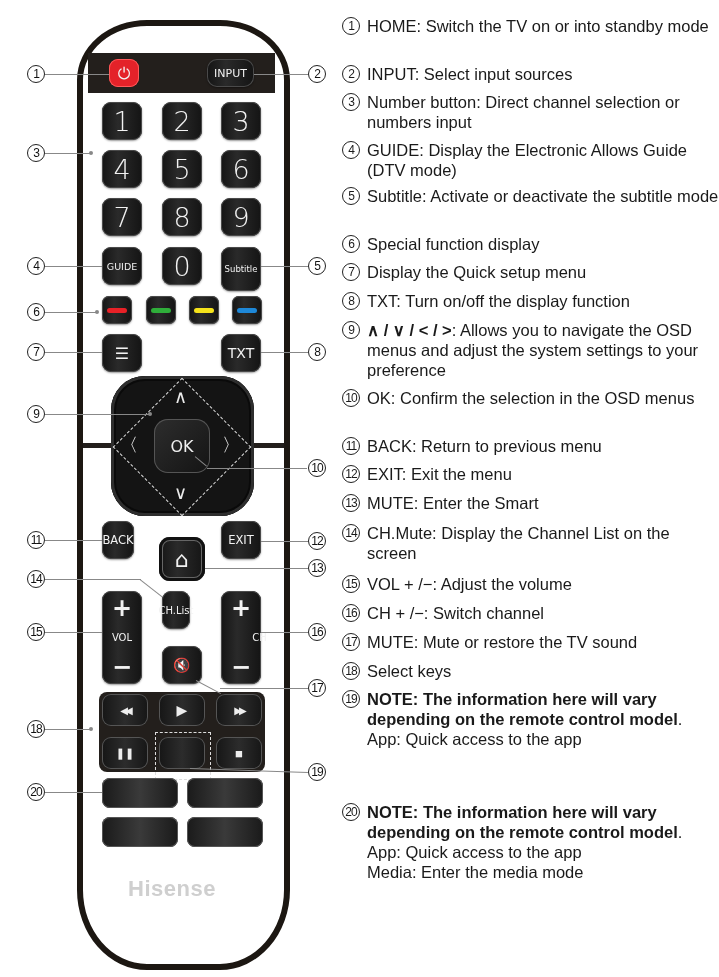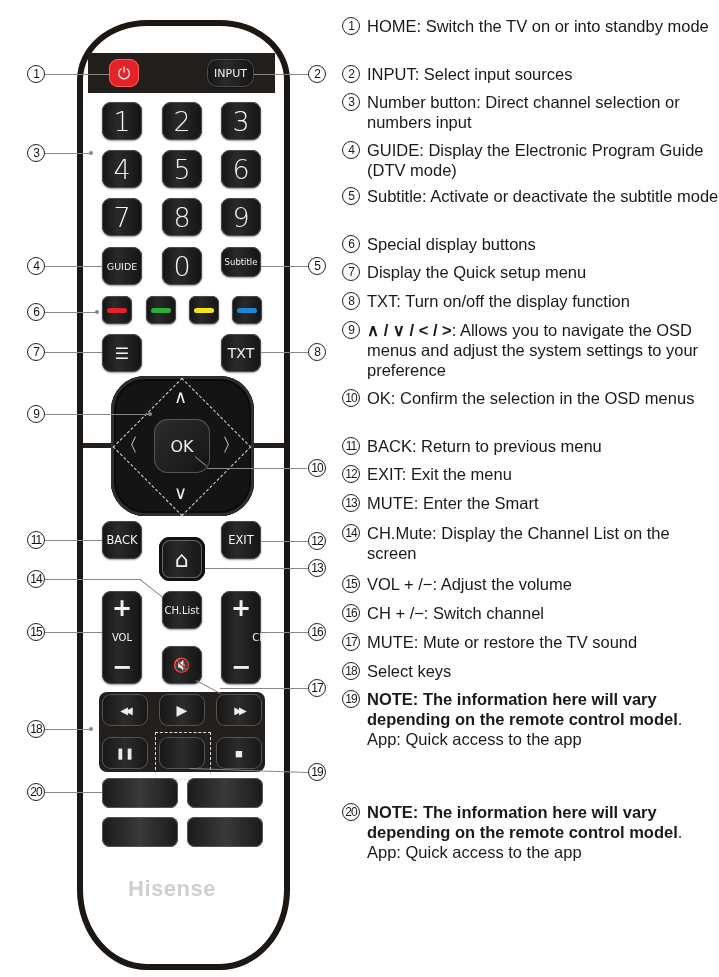"GUIDE: Display the Electronic Program" span.text { text: Program -> Allows }
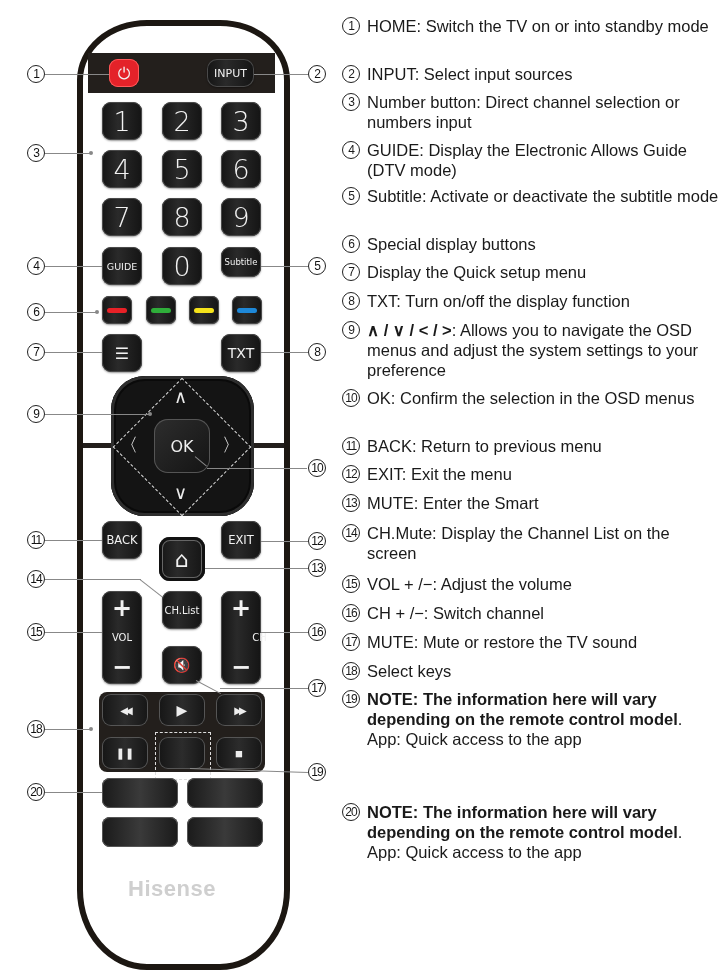"Special display buttons" span.text { text: display buttons -> function display }
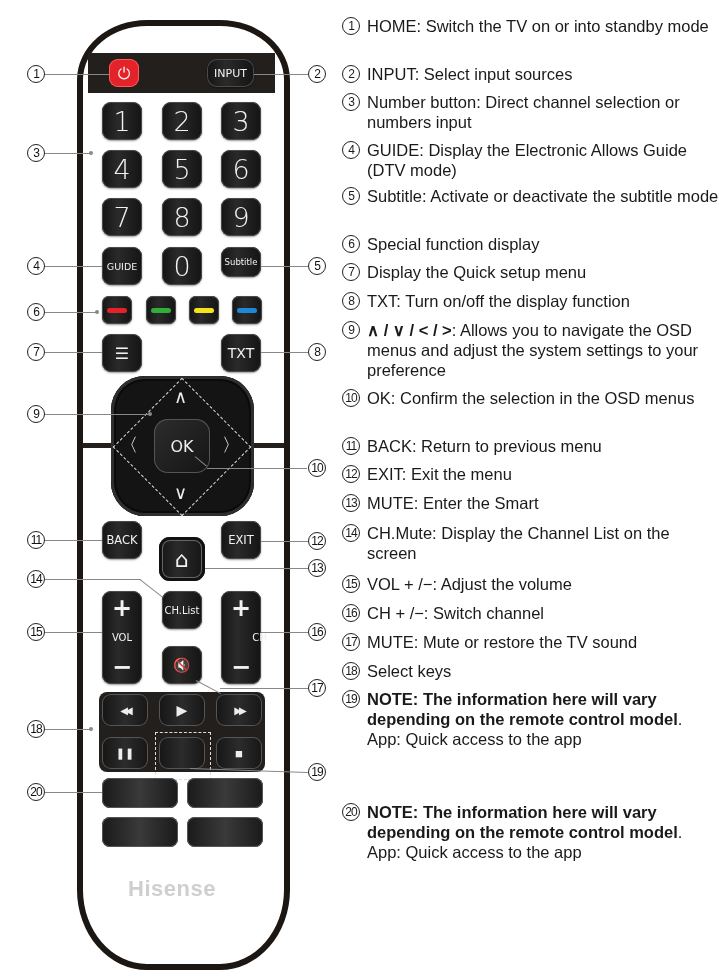"Subtitle" div.btn { height: 30px -> 44px }
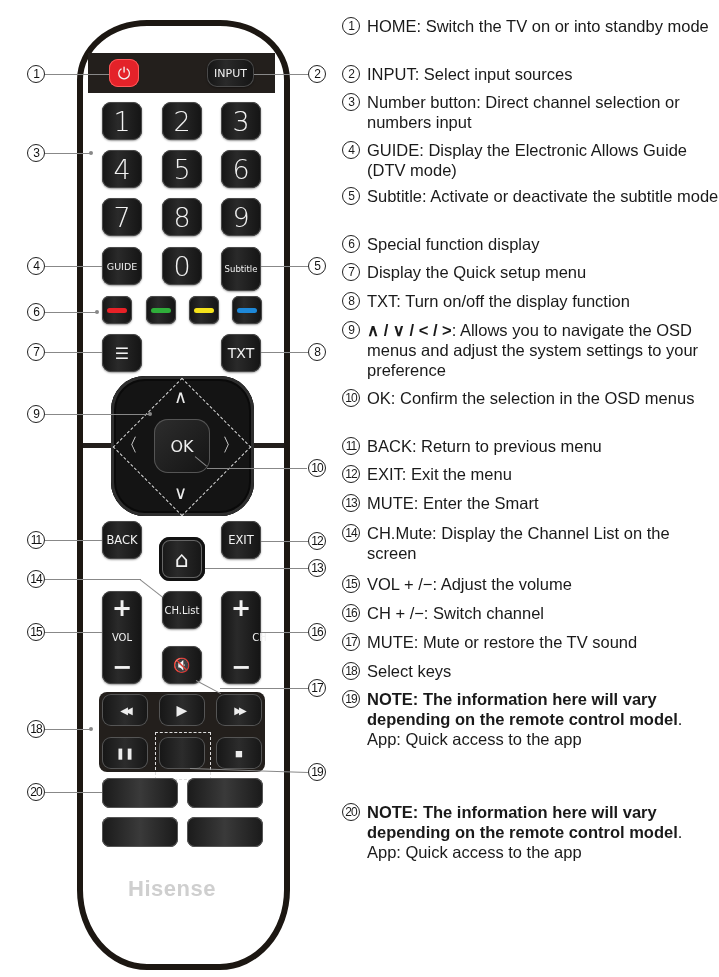"BACK" div.btn { width: 40px -> 32px }
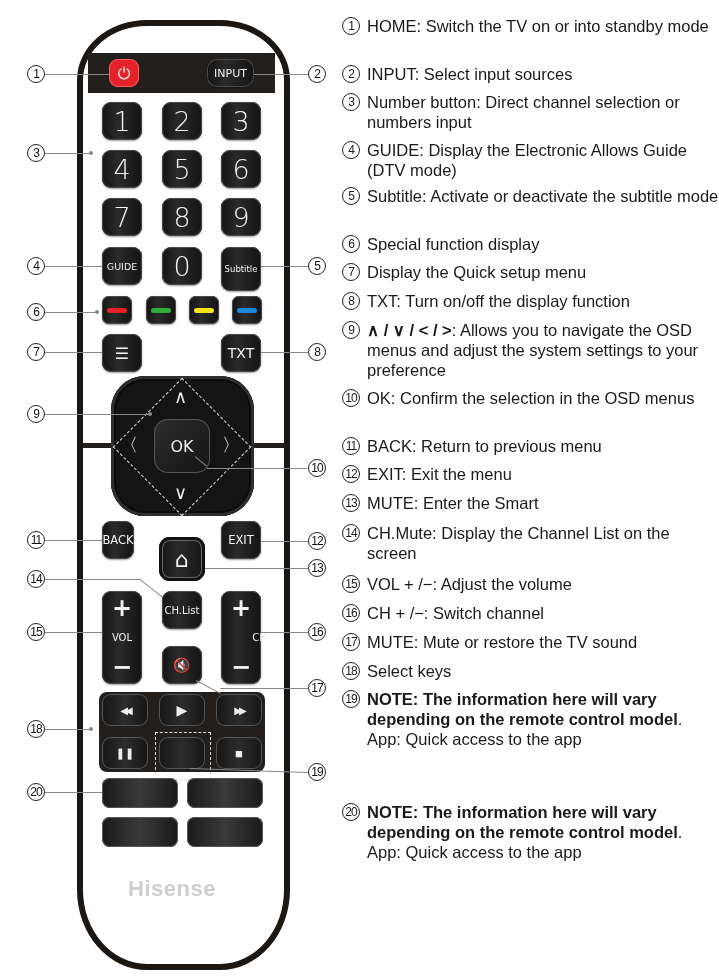"CH.List" div.btn { width: 40px -> 28px }
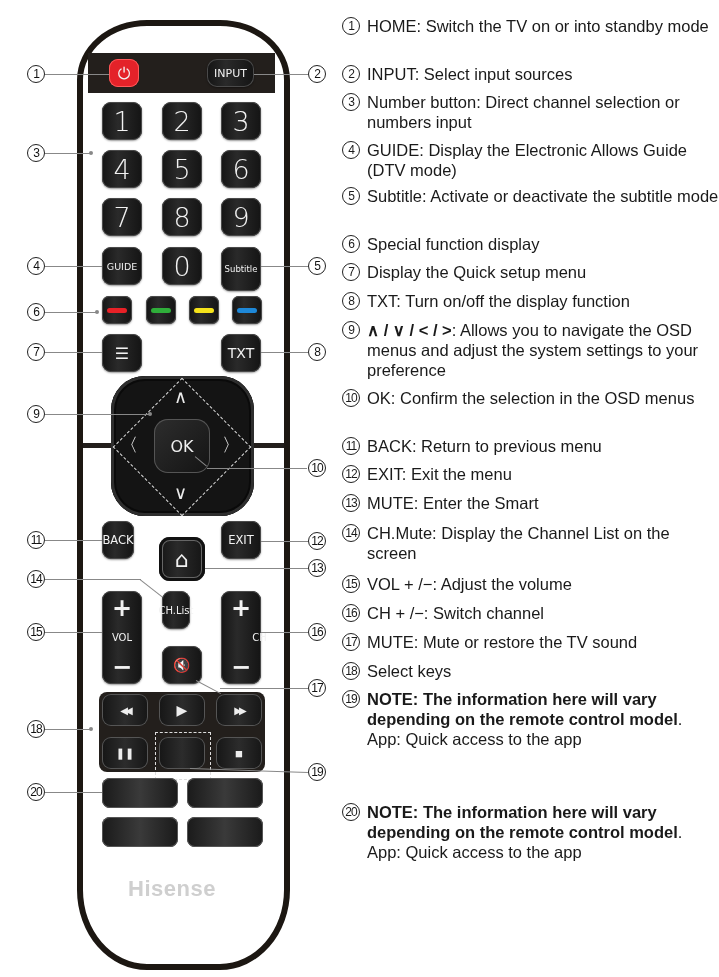"Media: Enter the media mode" span.text { html: none -> <span>Media: Enter the media mode</span> }
